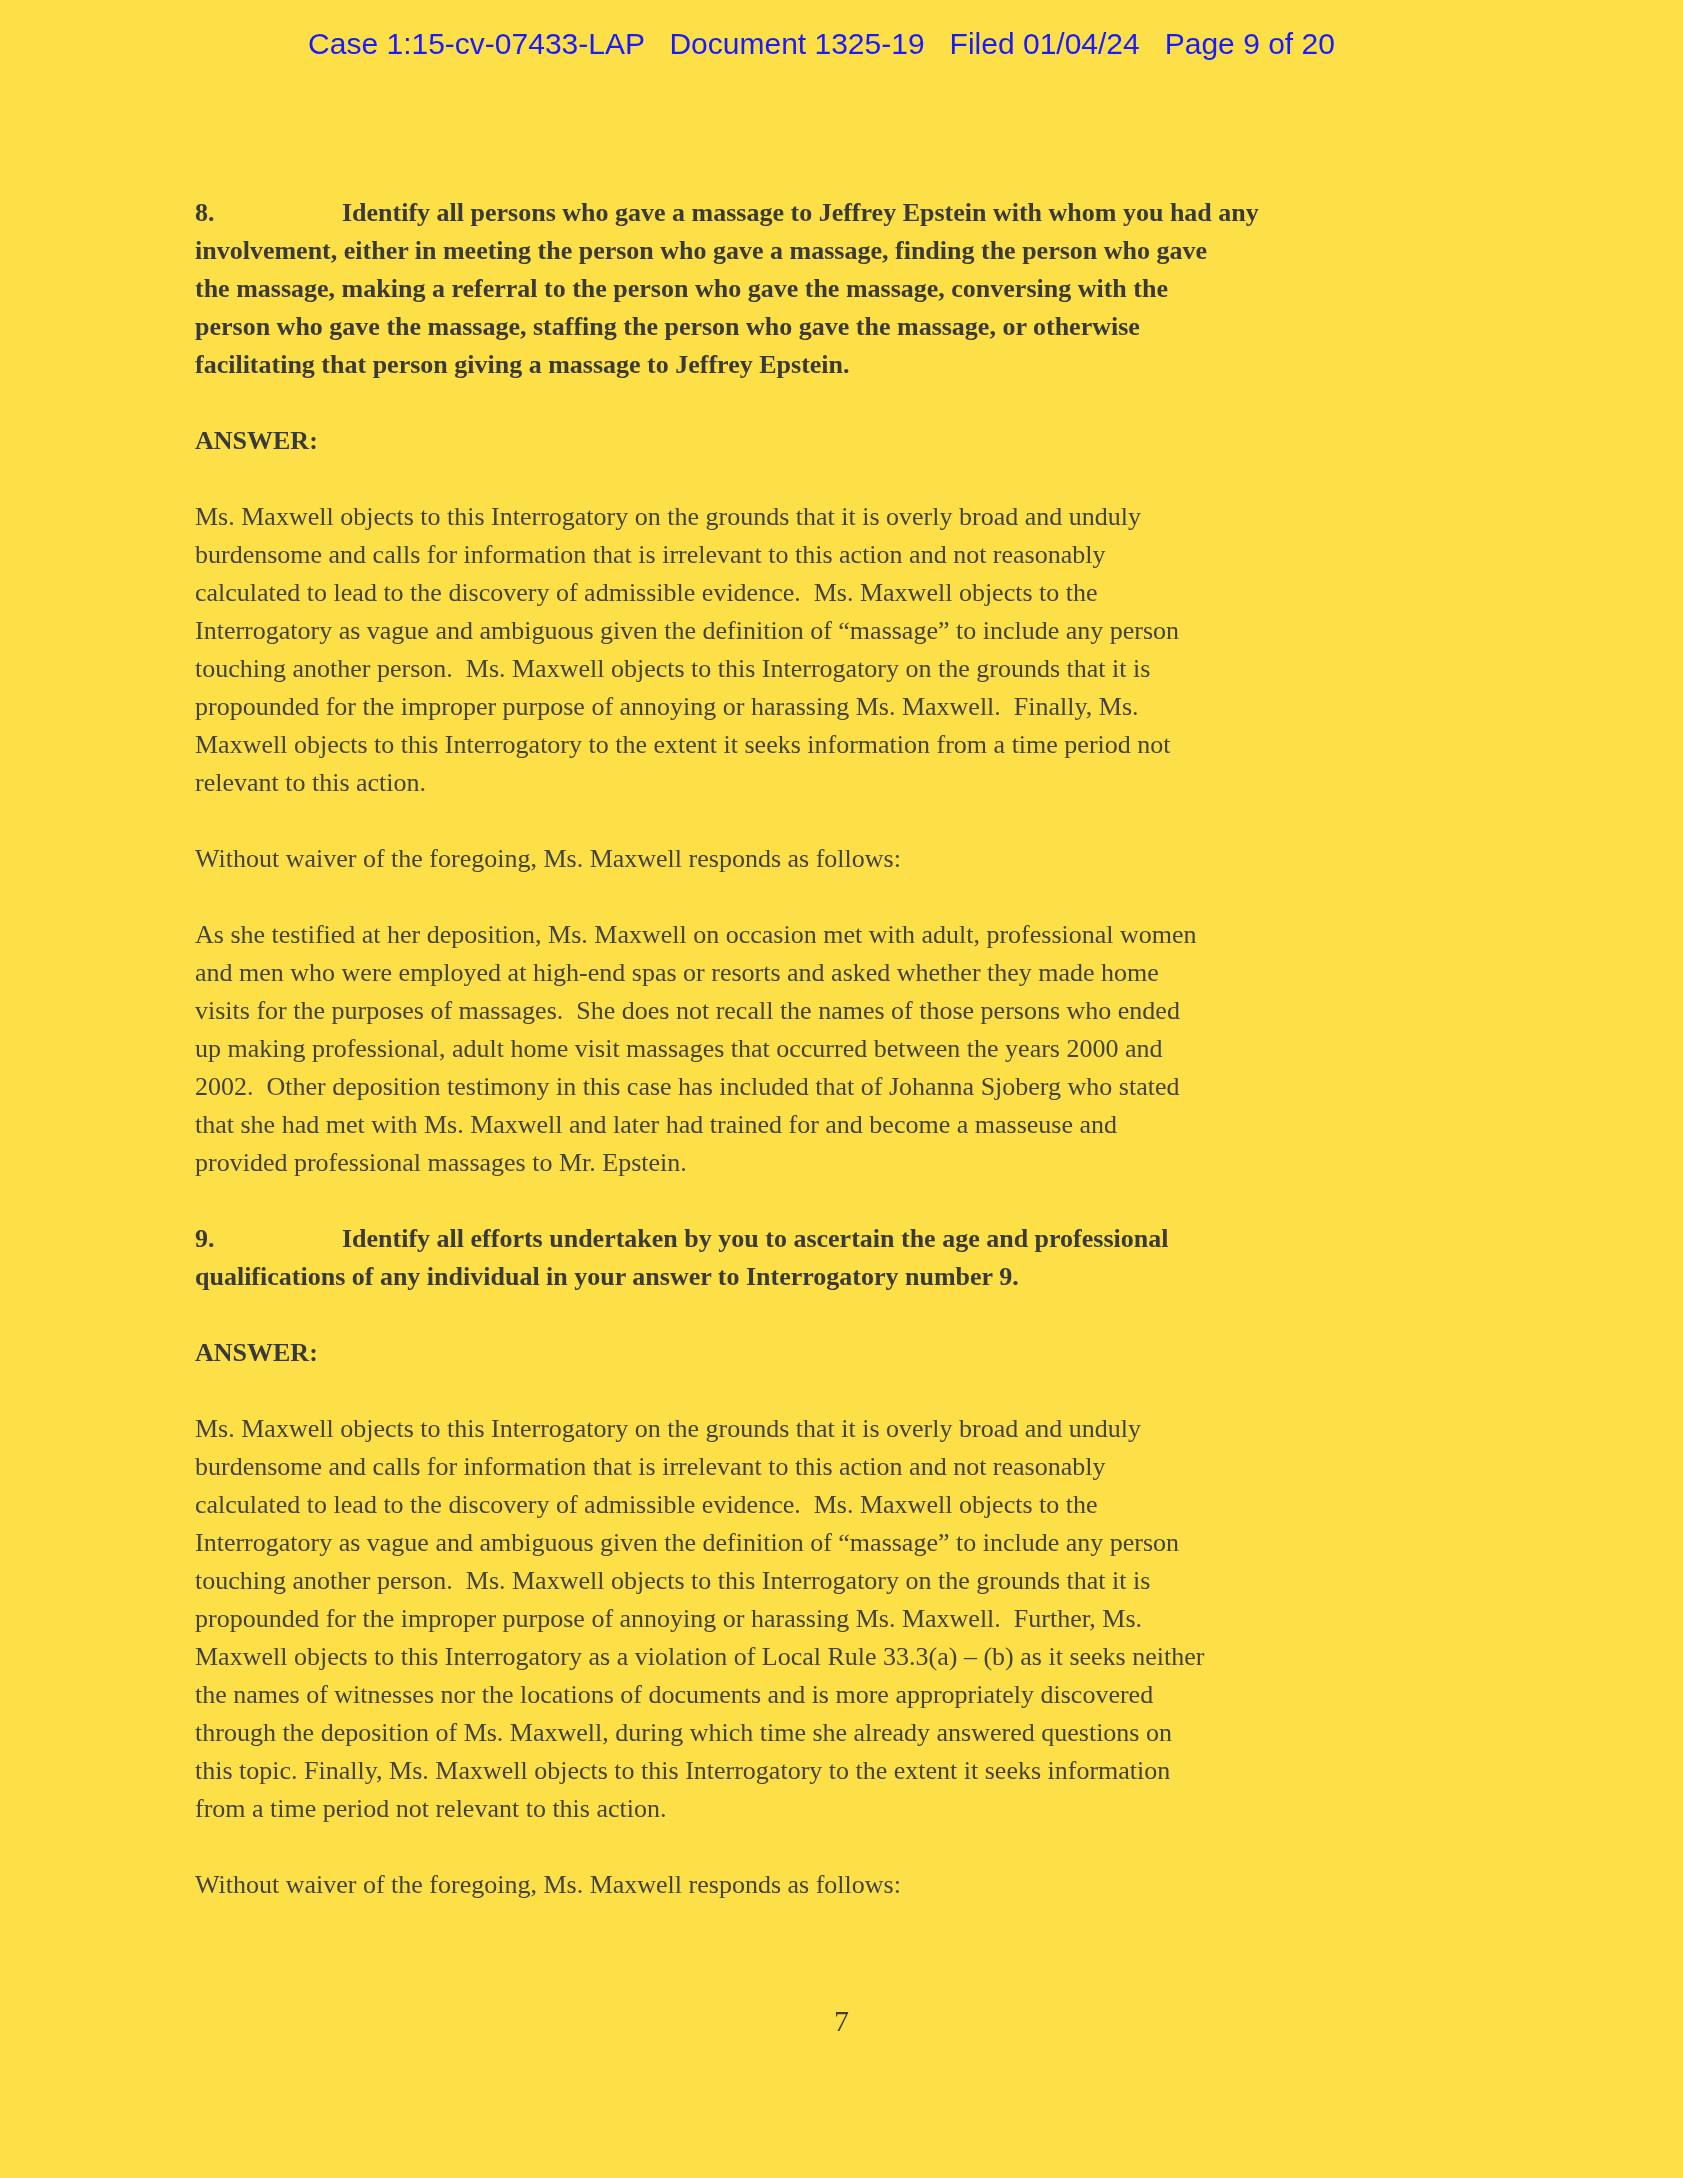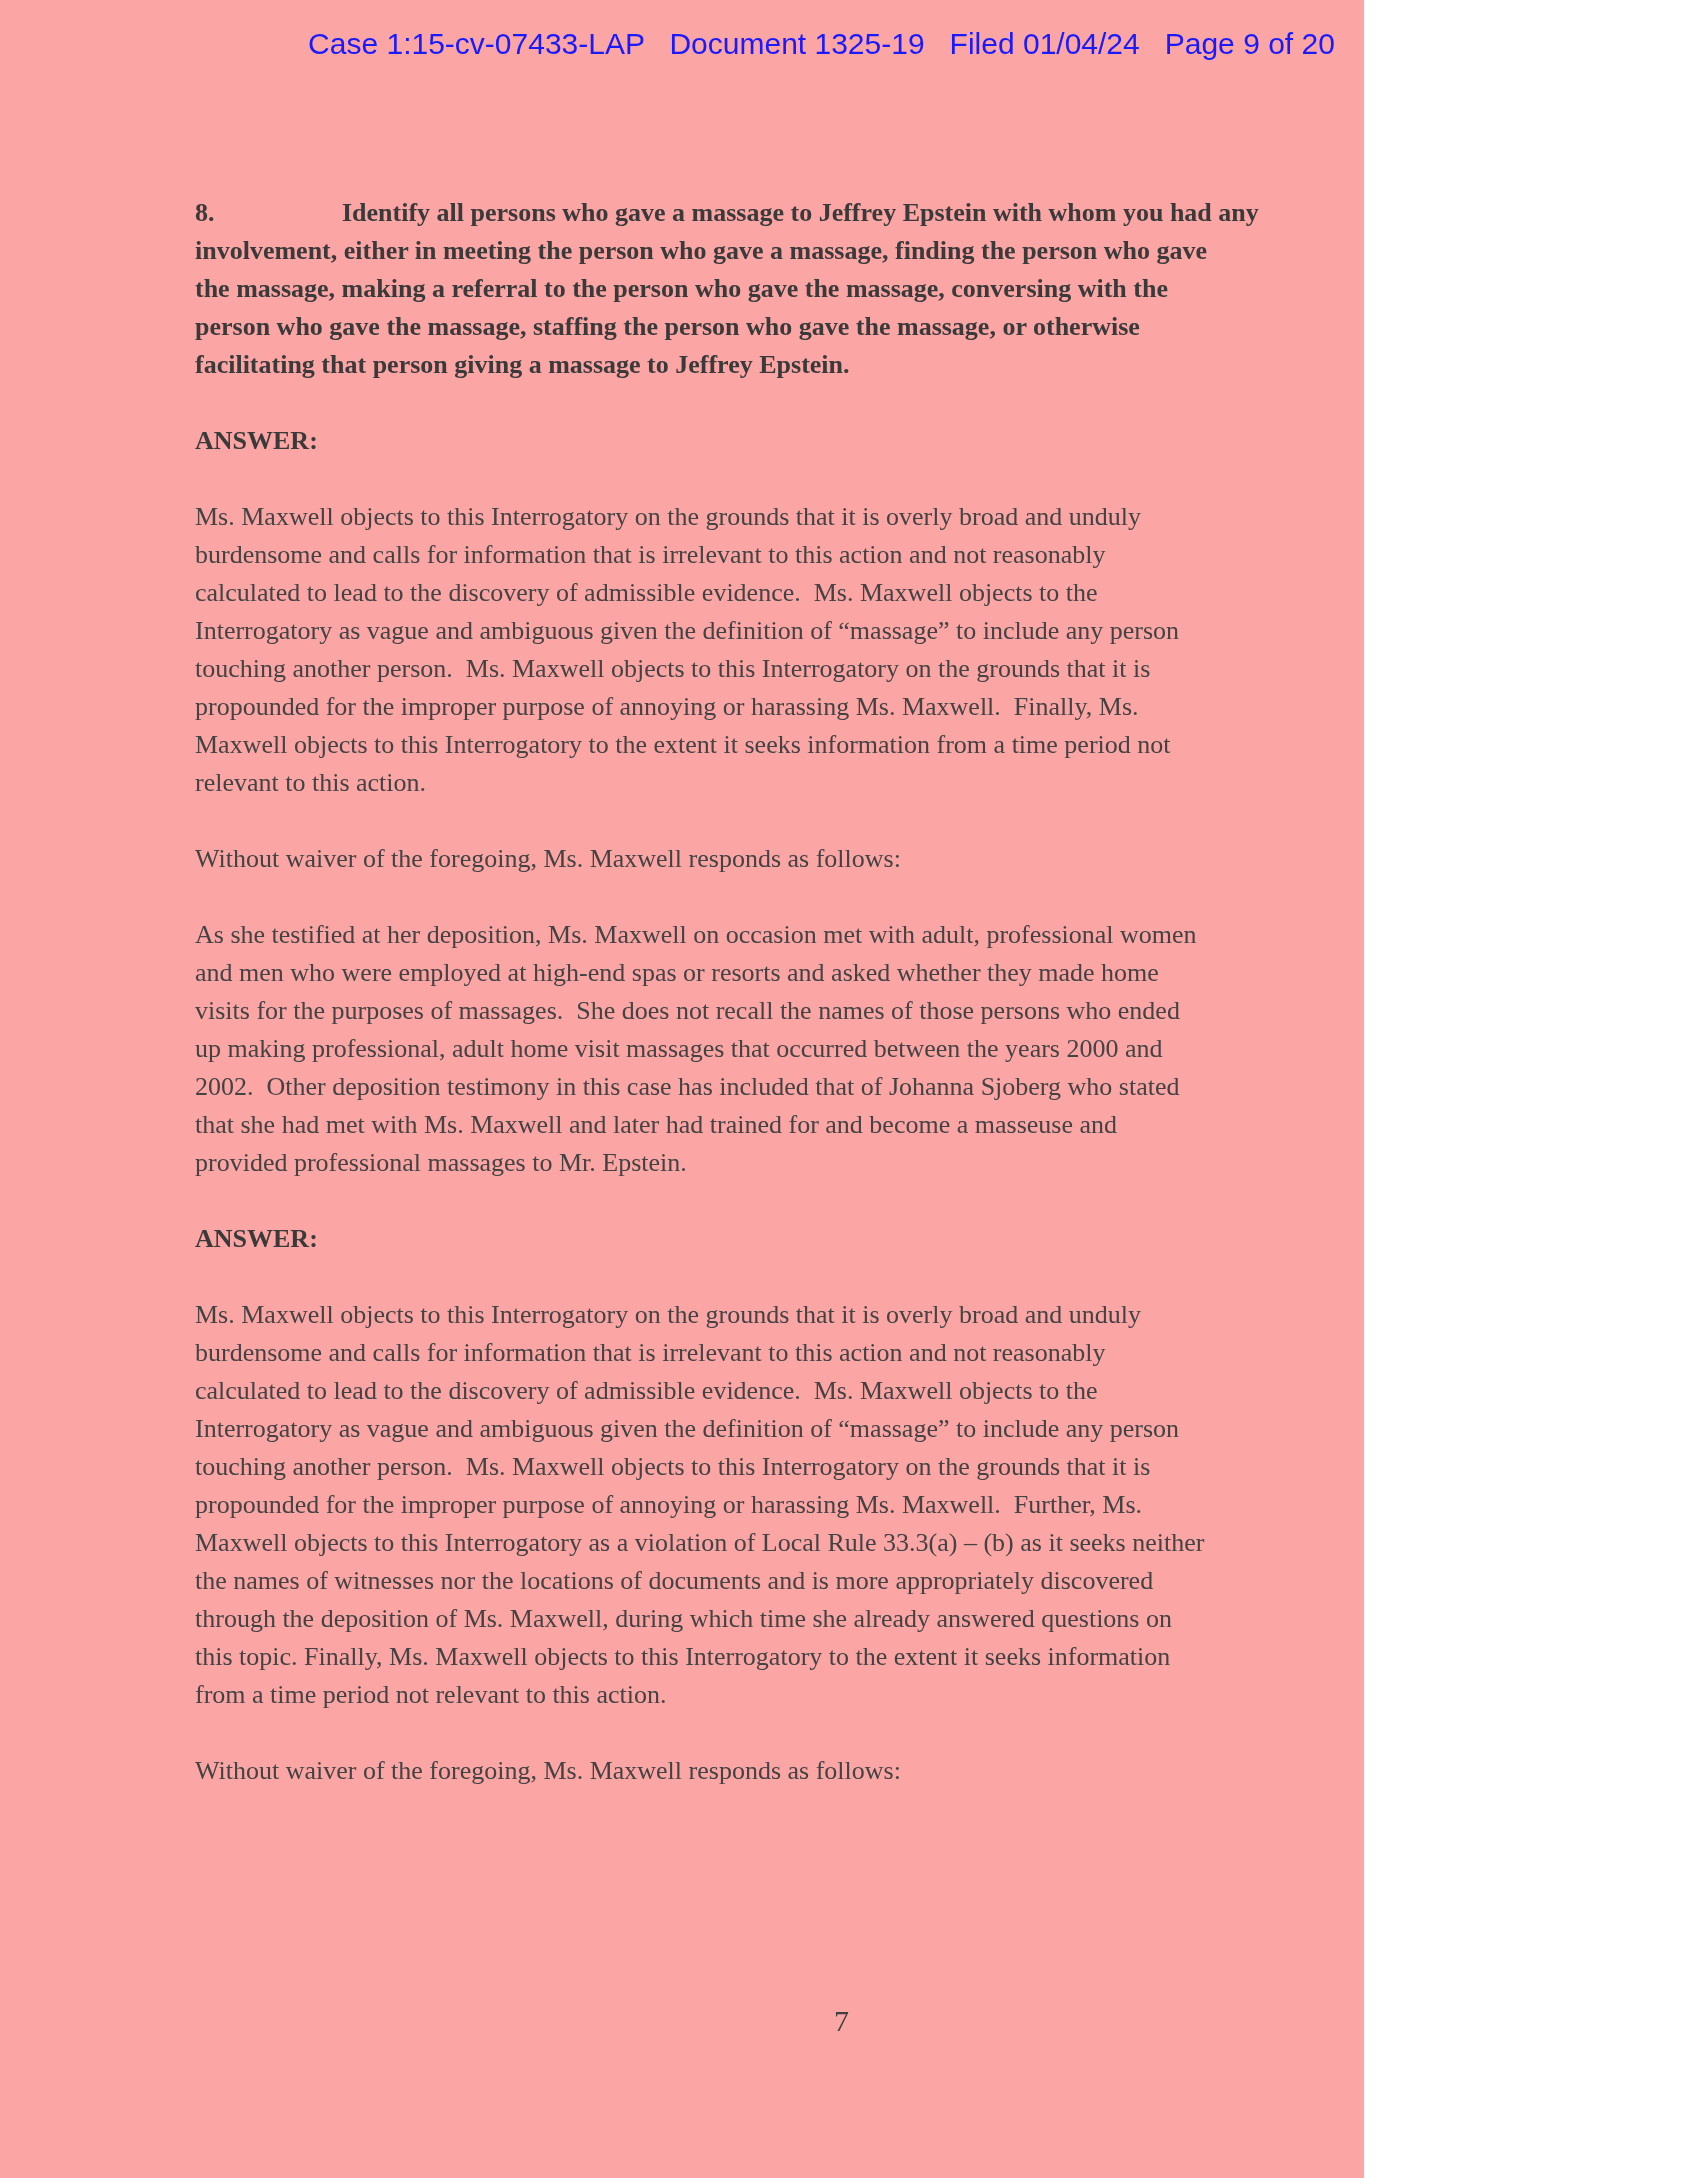"Case 1:15-cv-07433-LAP Document 1325-19" .page { background: #fca5a5 -> #fde047; width: 1364px -> 1683px }
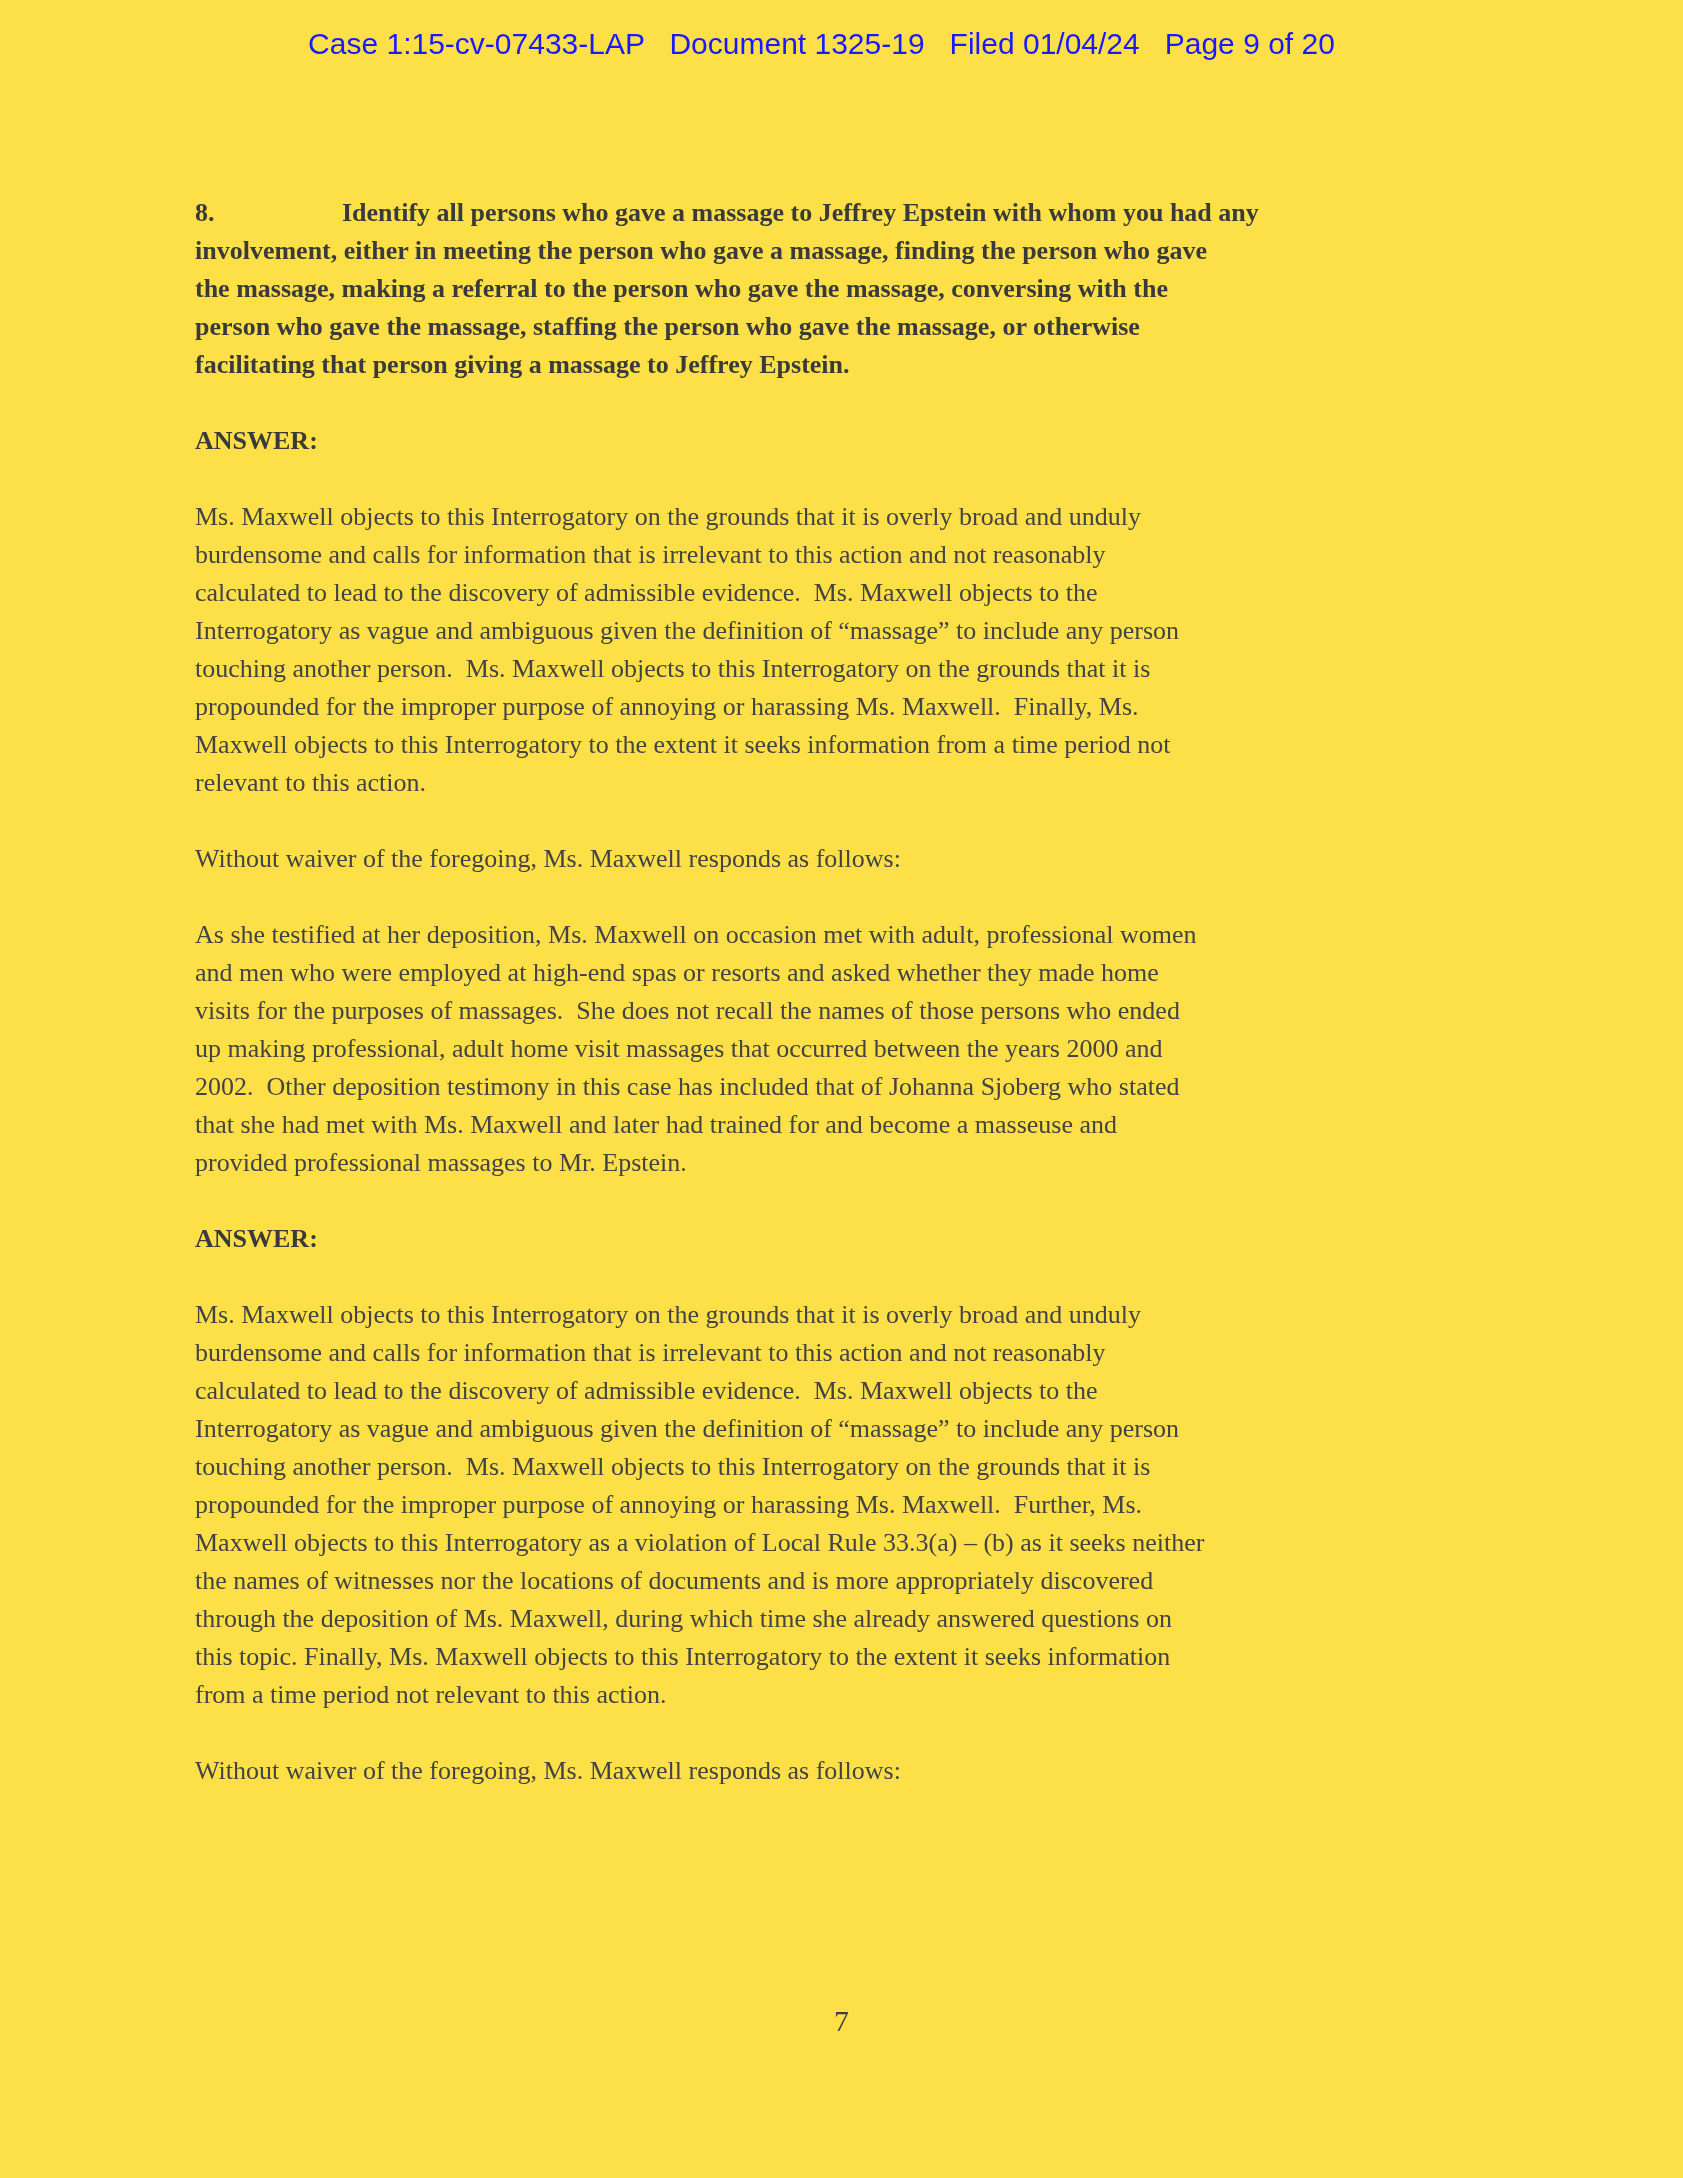"9. Identify all efforts undertaken" p.question { html: none -> <p><span>9.</span><span>Identify all efforts undertaken by you to ascertain the age and professional qualifications of any individual in your answer to Interrogatory number 9.</span></p> }
